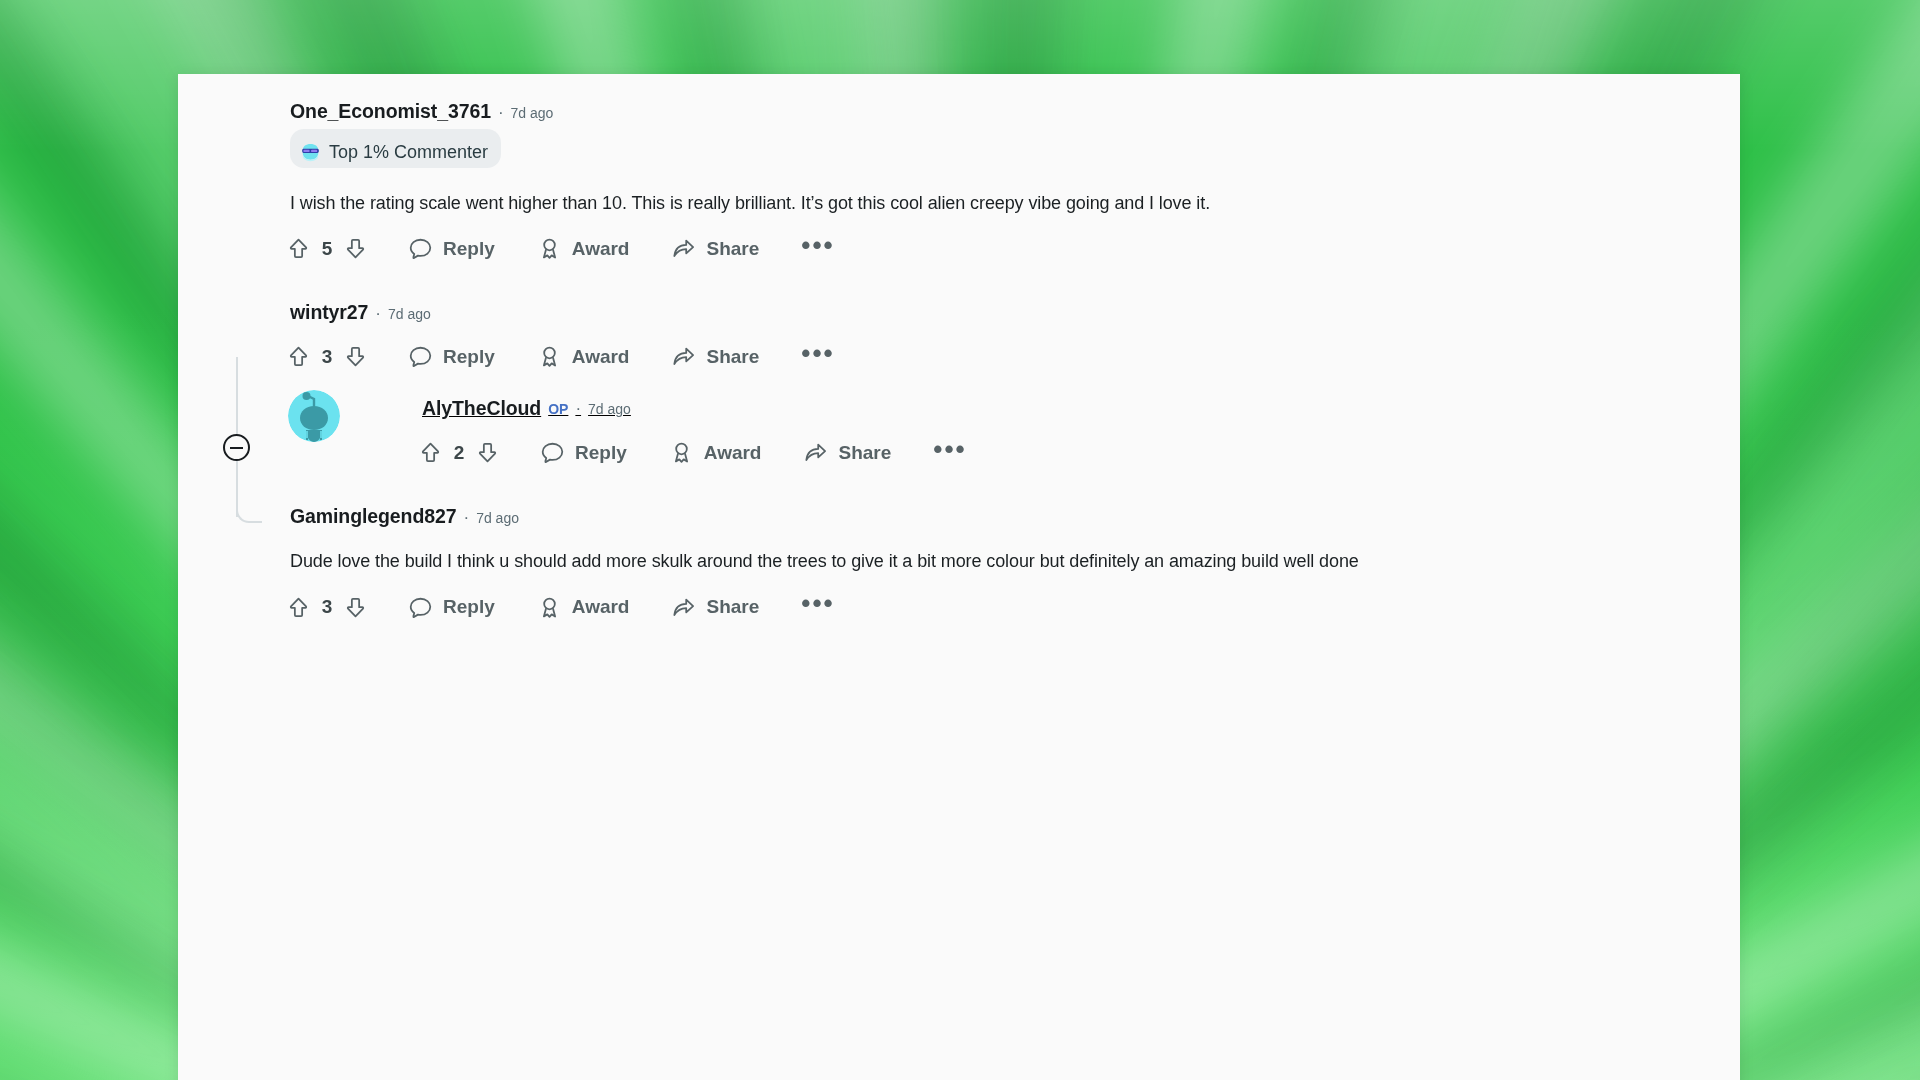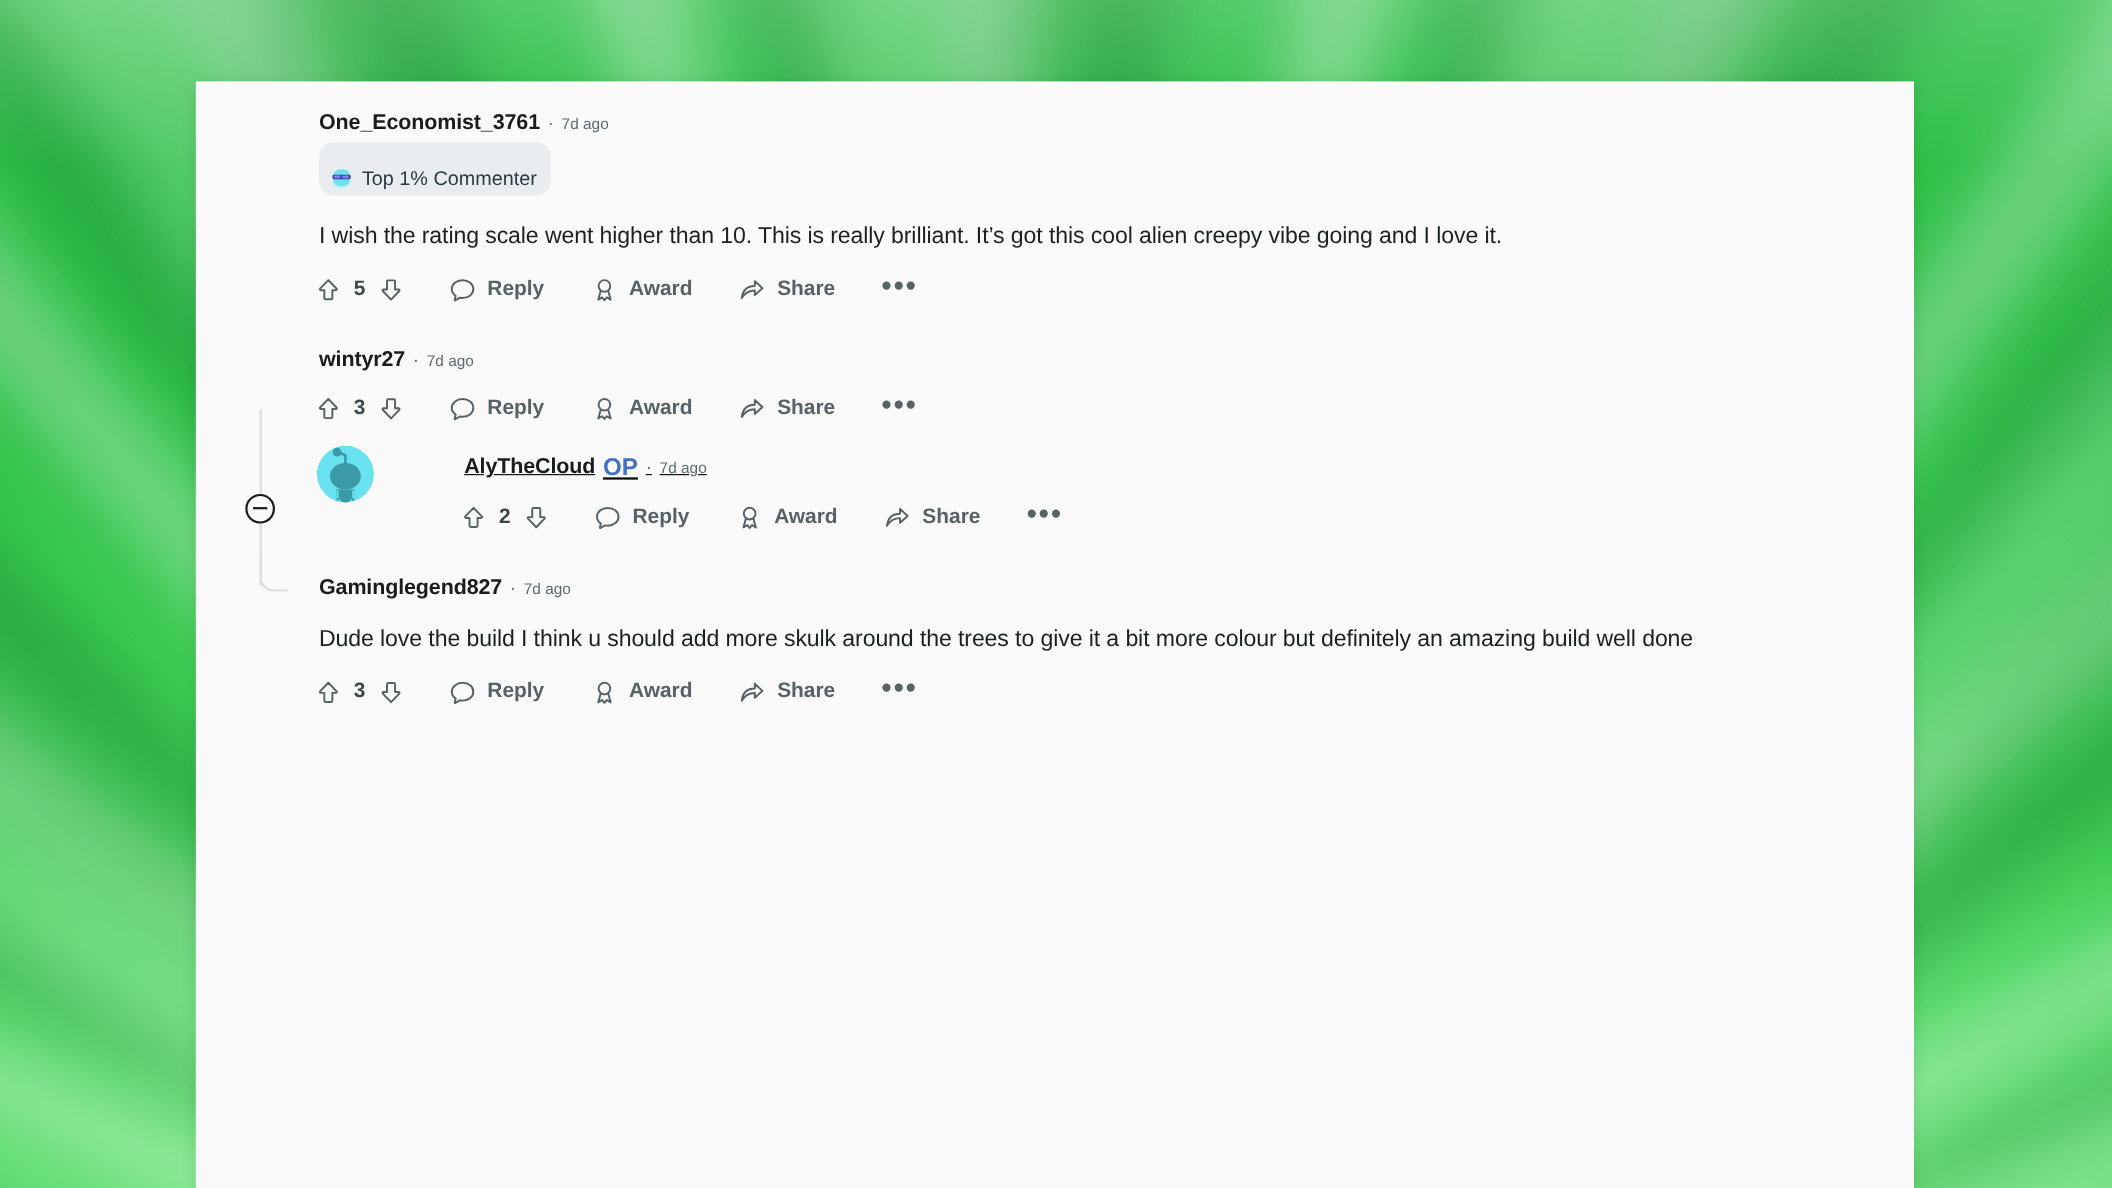"Top 1% Commenter" .badge { padding: 22px 13px 4px 9px -> 12px 13px 4px 9px }
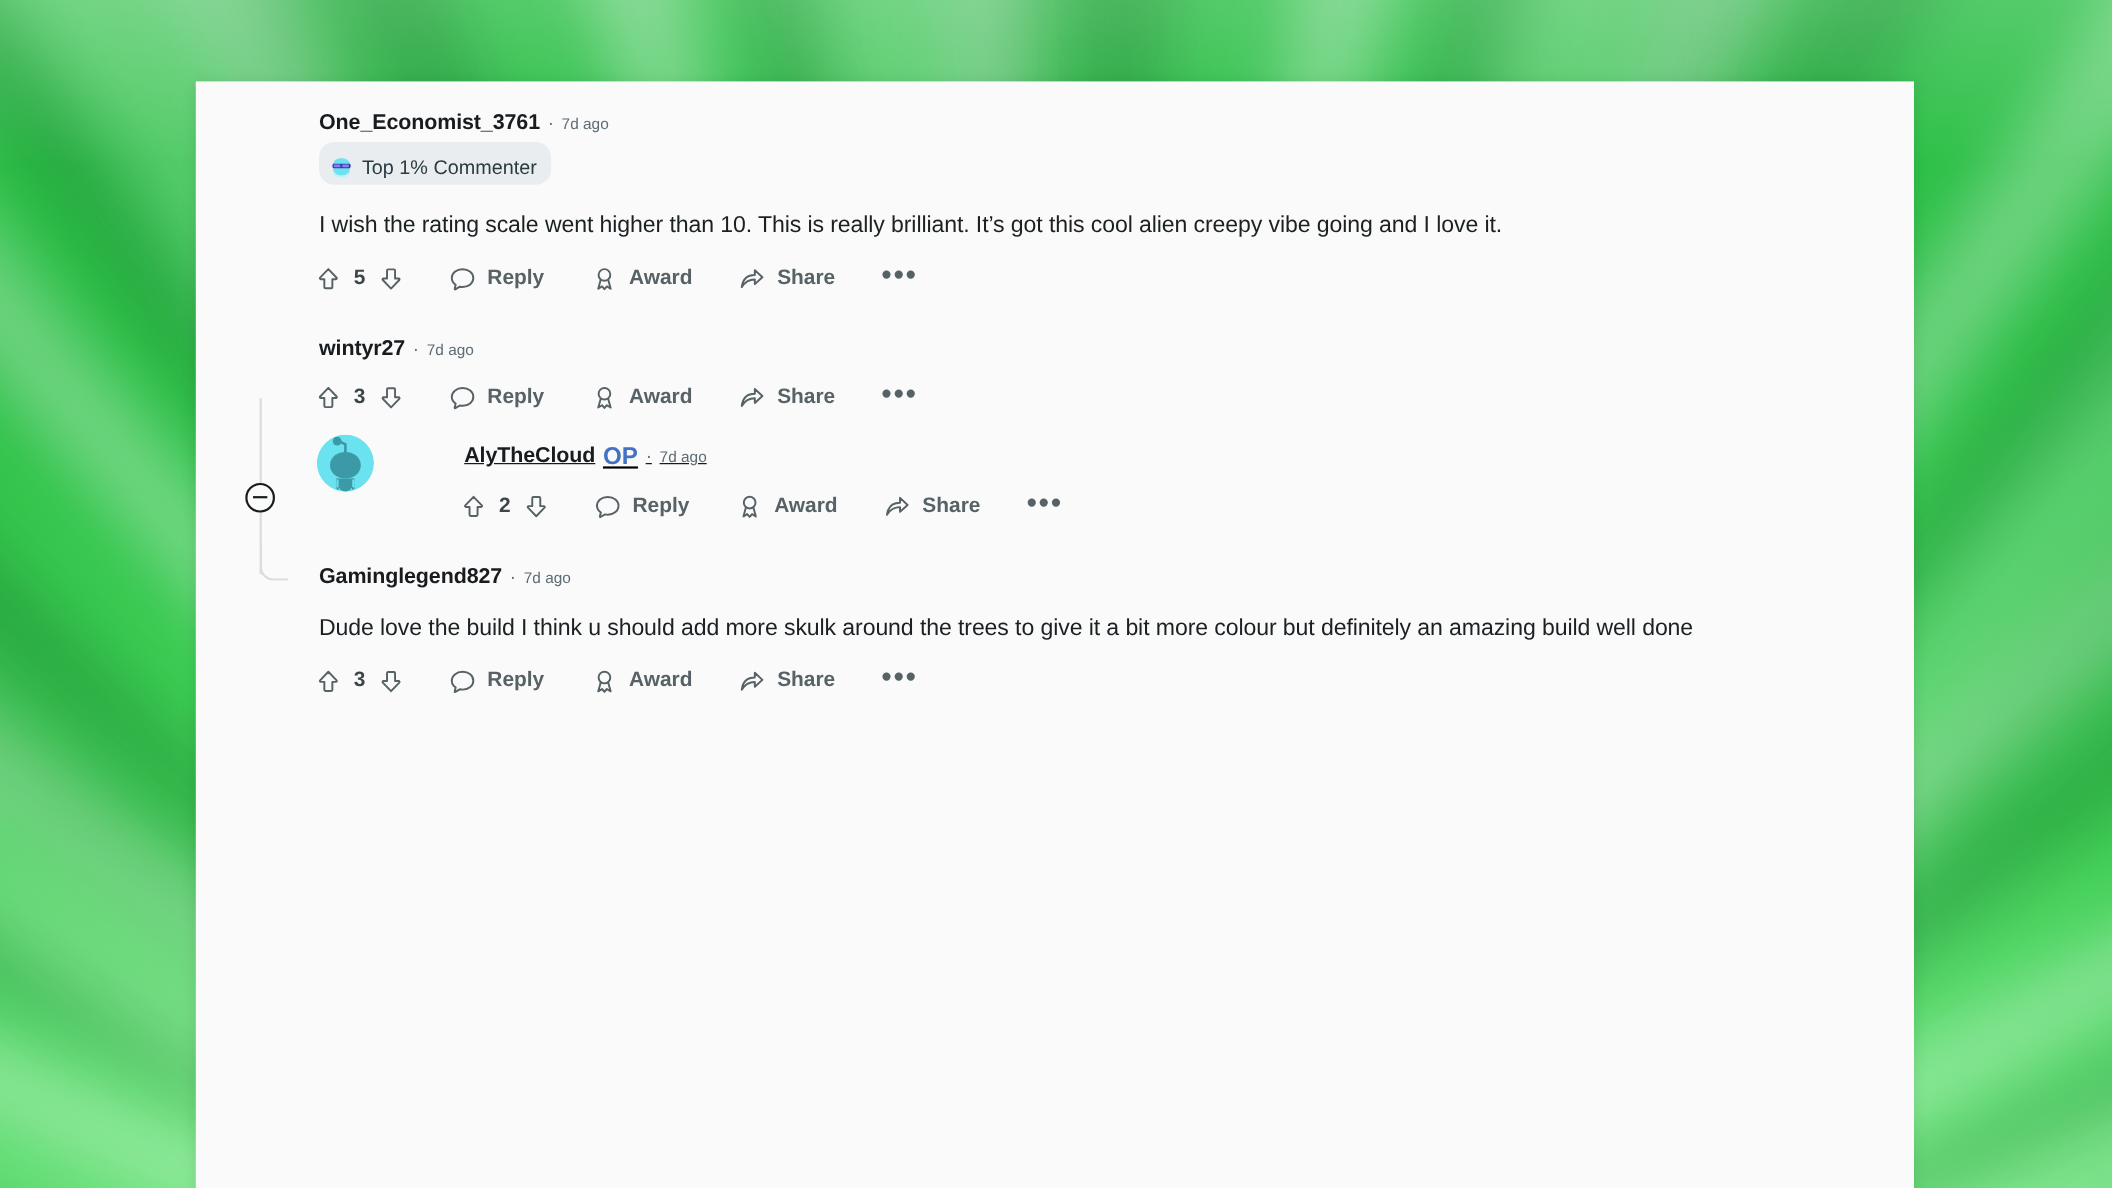"I wish the rating scale" .cbody { font-size: 21px -> 18px }
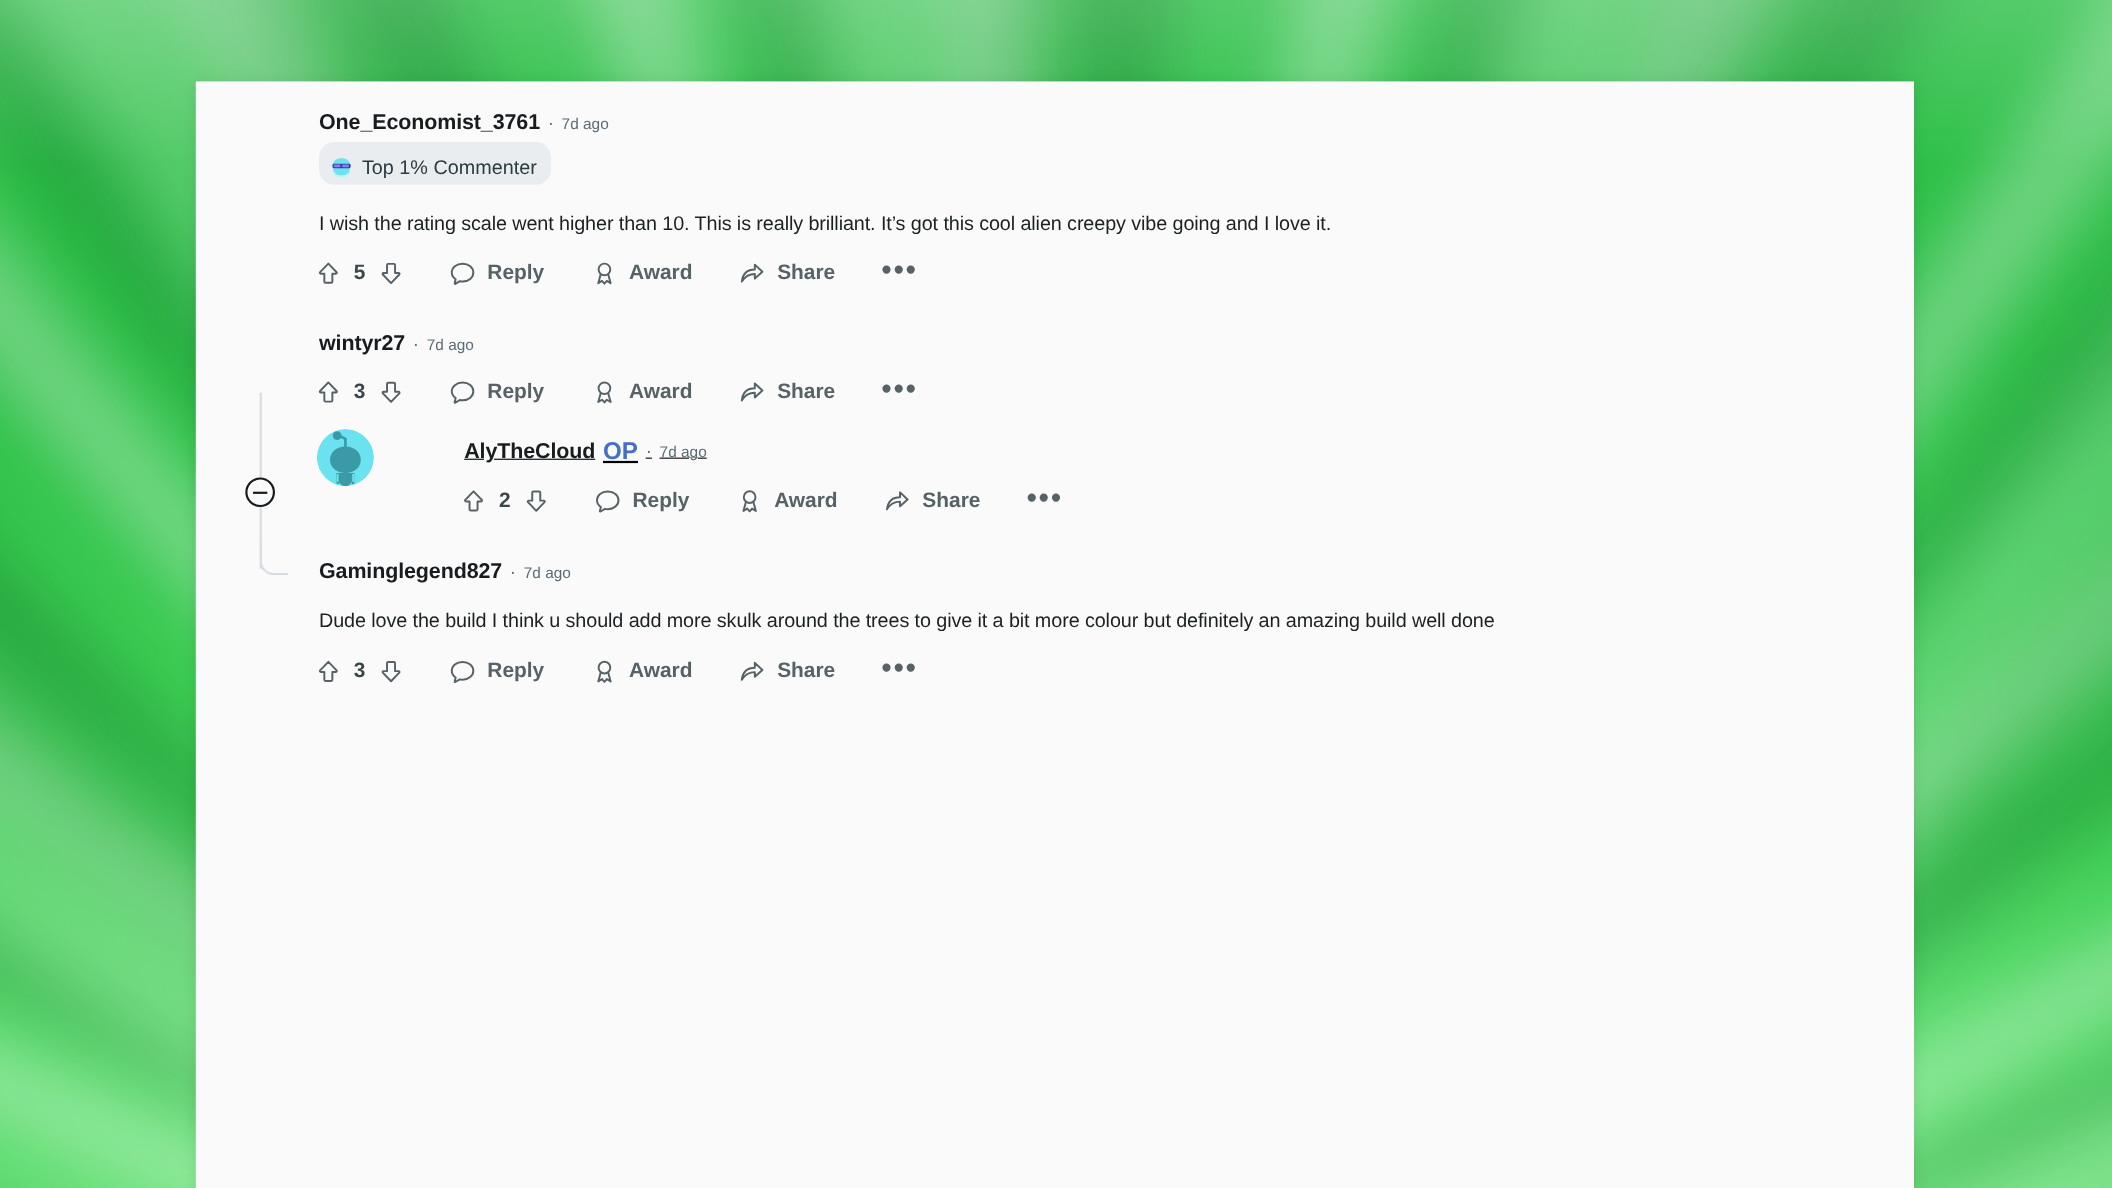"OP" .op-tag { font-size: 22px -> 14px }
